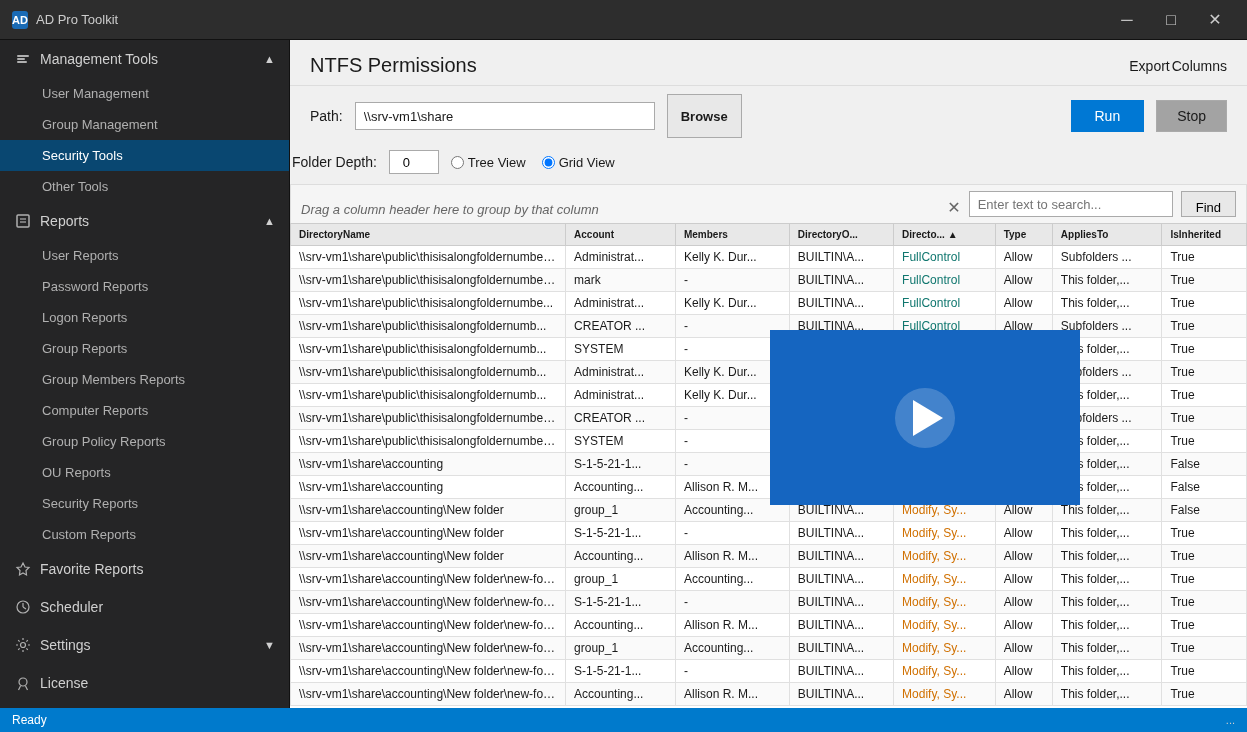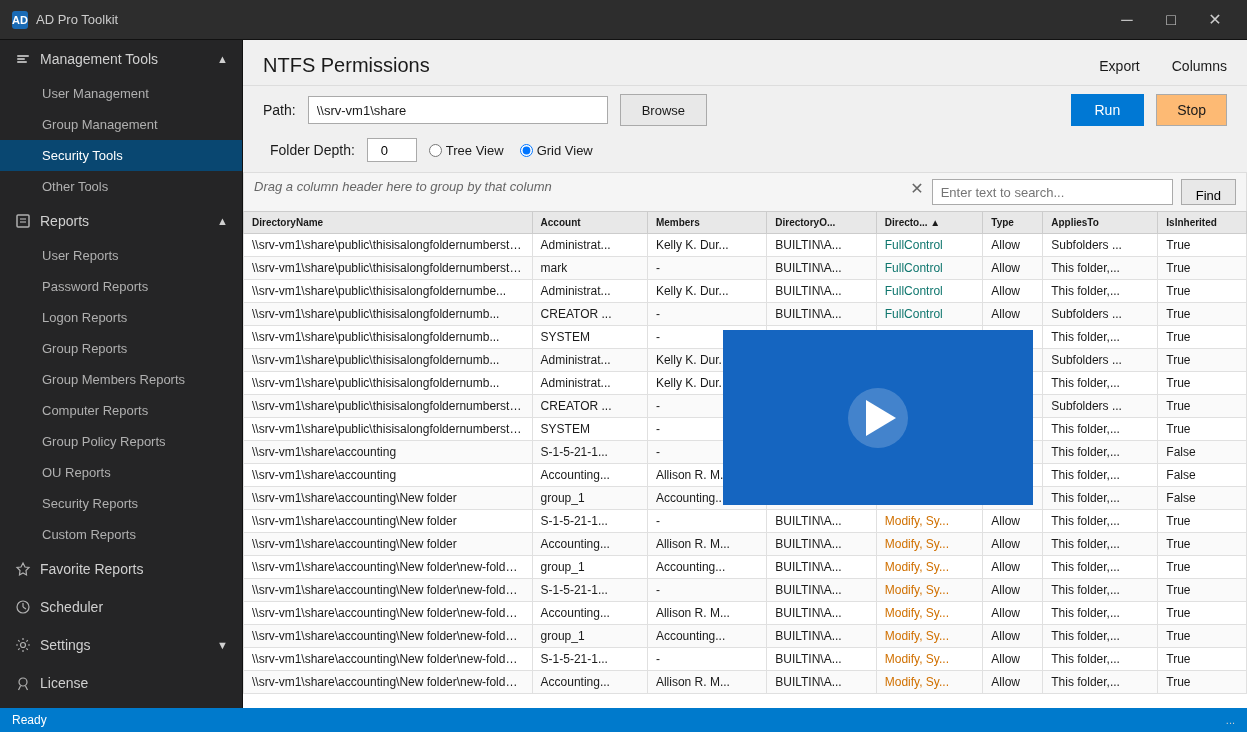"Management Tools" .sidebar { width: 243px -> 290px }
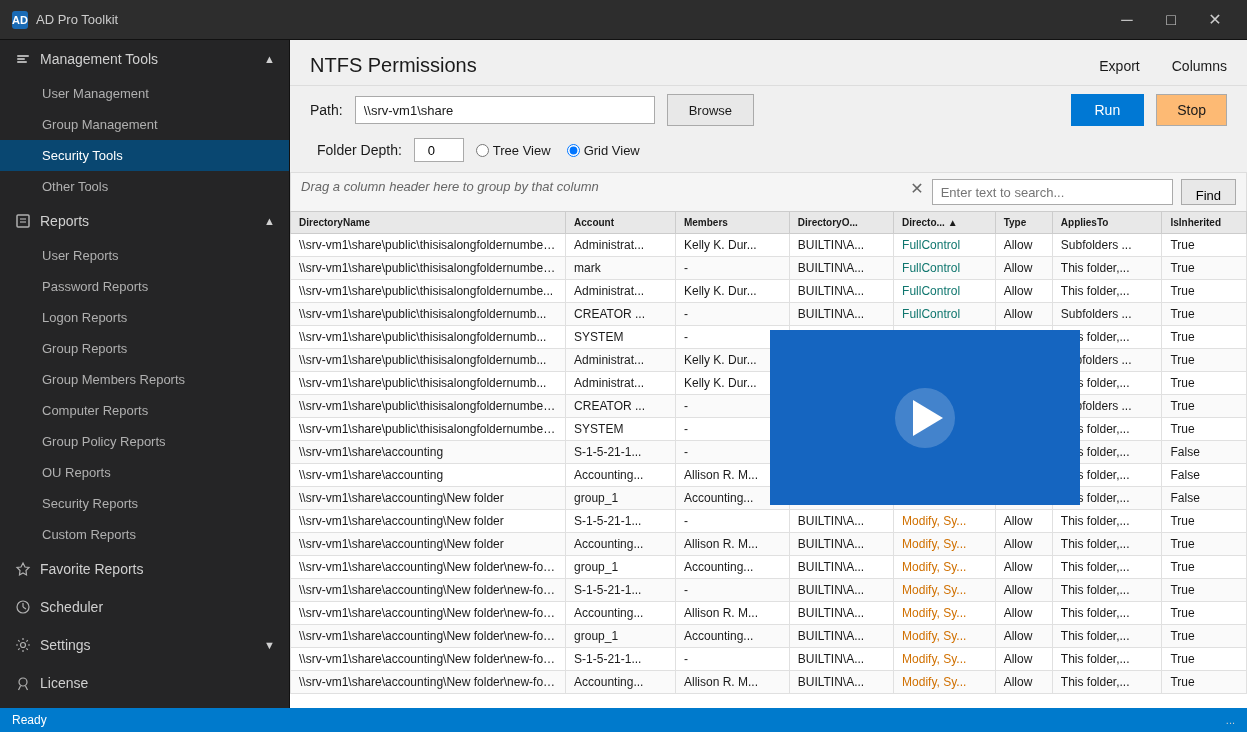"Export" .header-buttons { gap: 32px -> 2px }
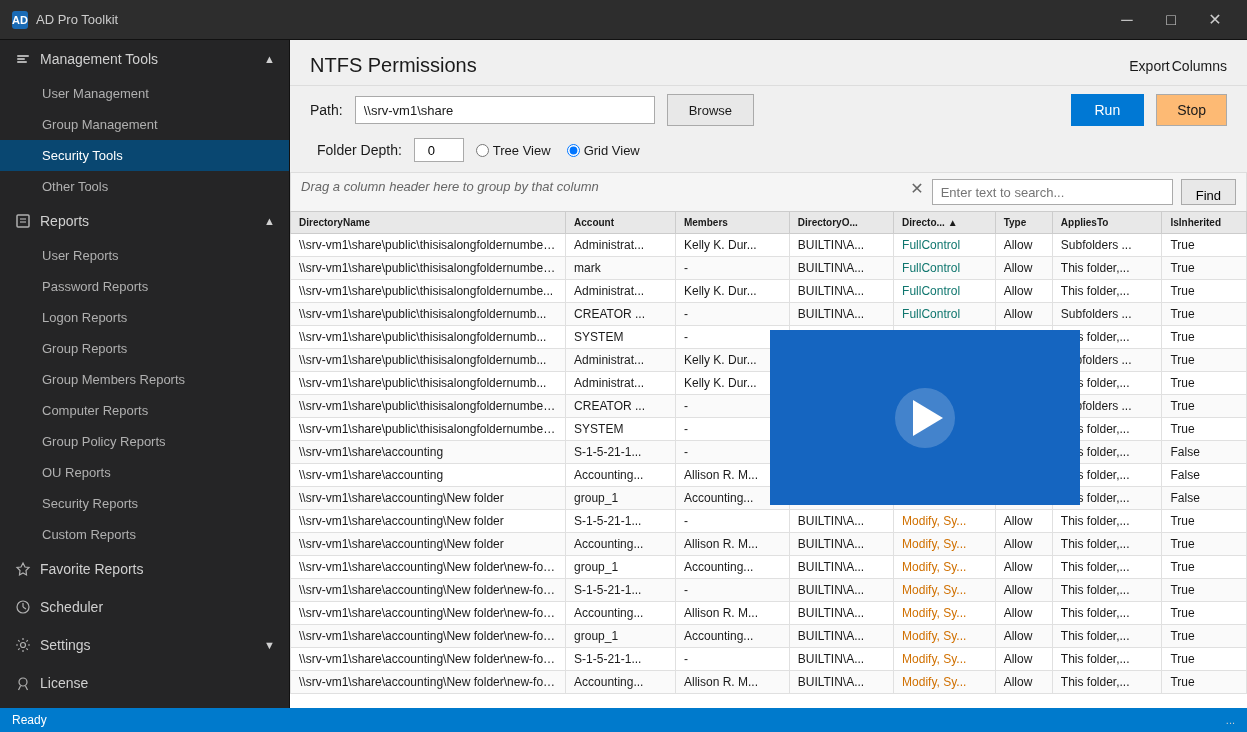"Browse" .browse-btn { font-weight: none -> bold; height: 32px -> 44px; padding: 0 21px -> 0 13px }
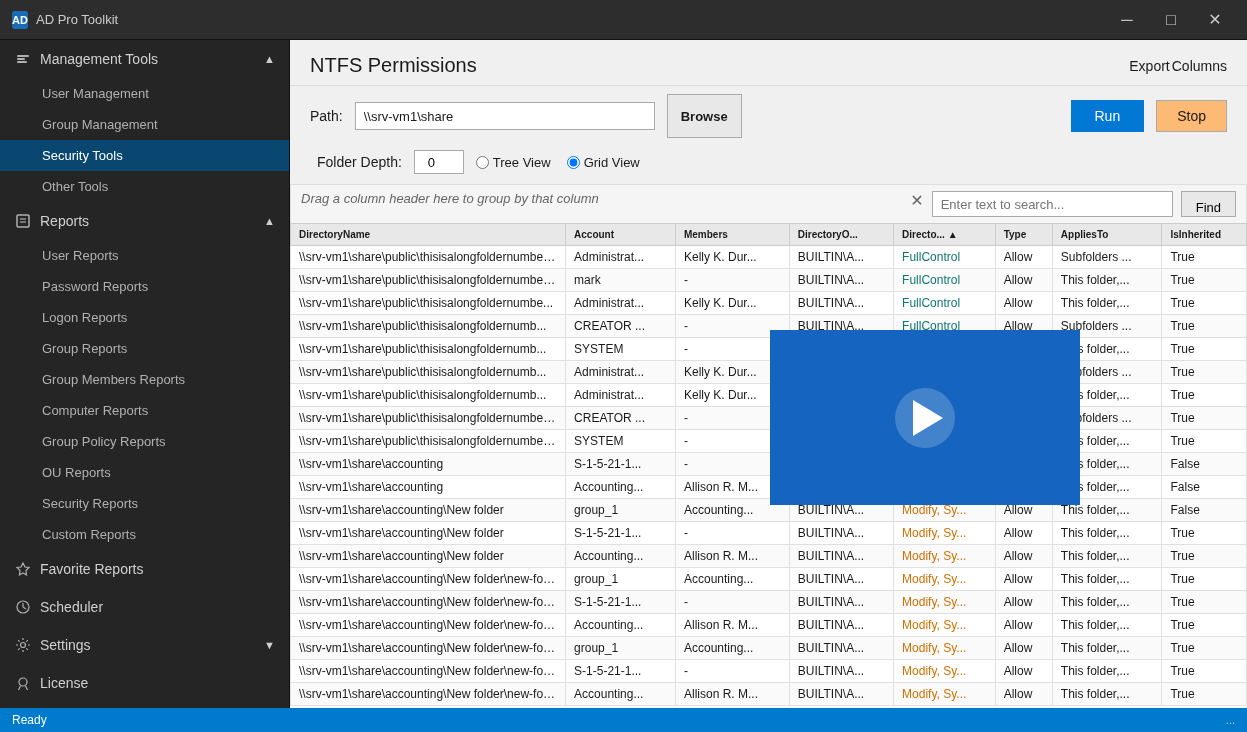"Stop" .stop-btn { background: #fdba74 -> #a3a3a3 }
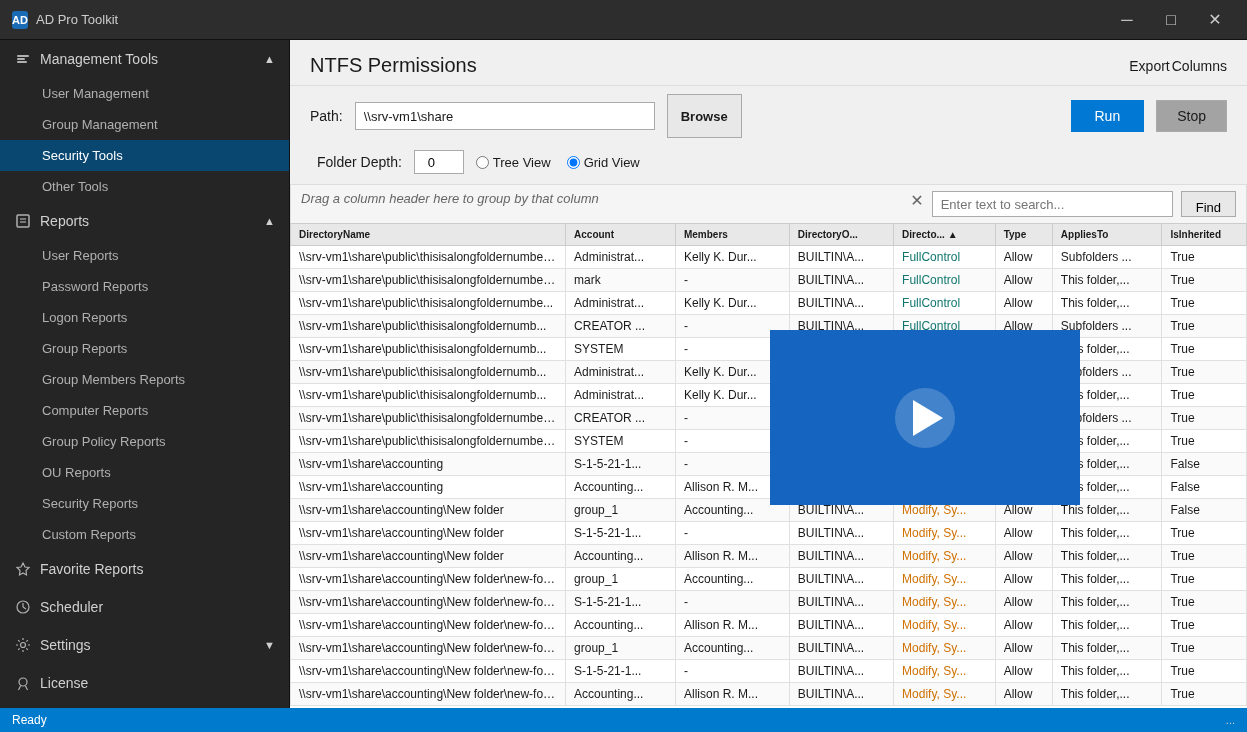"Folder Depth:" .depth-row { padding: 4px 27px 10px -> 4px 2px 10px }
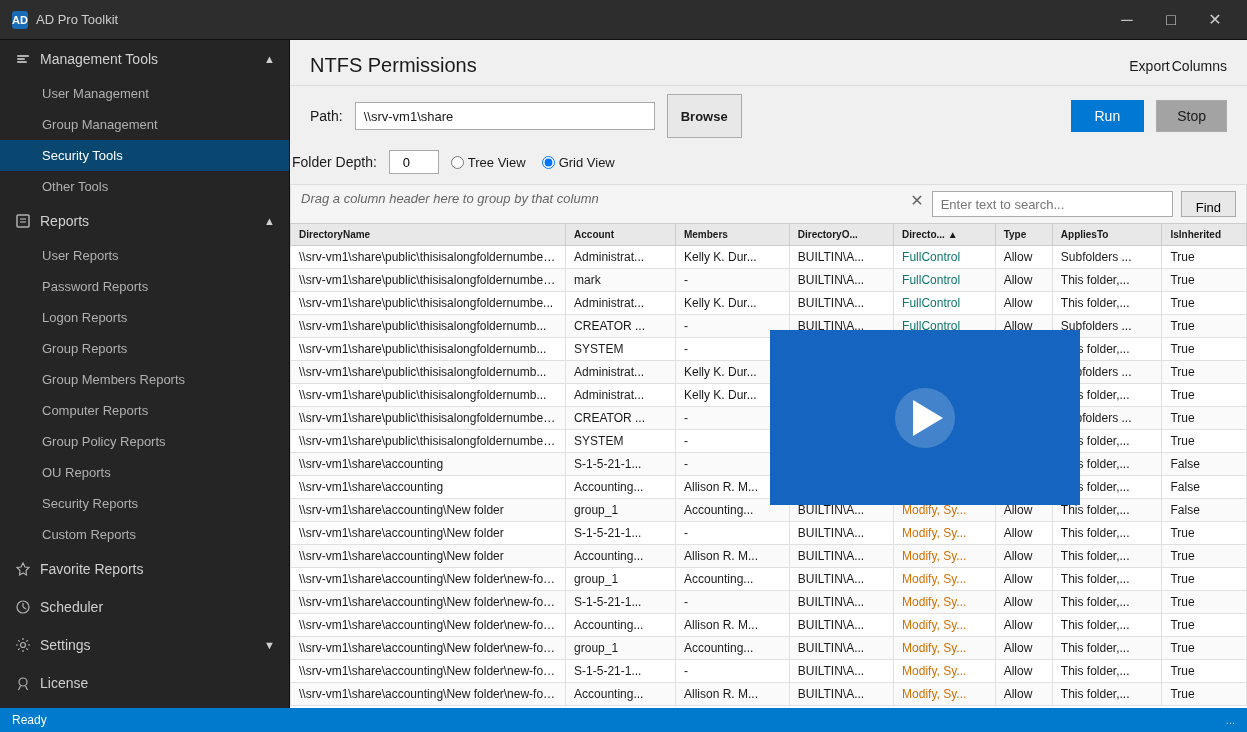"Drag a column header here" .table-toolbar { align-items: flex-start -> flex-end }
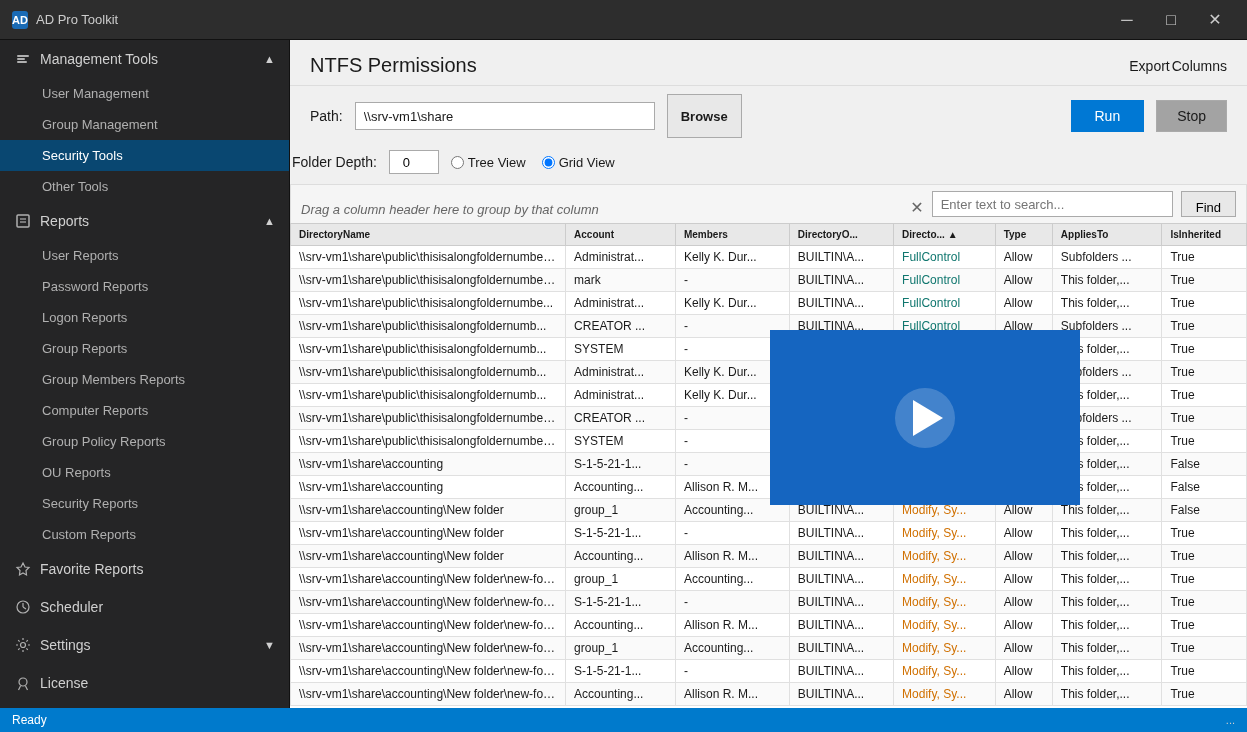"Enter text to search..." .search-input { width: 241px -> 204px }
